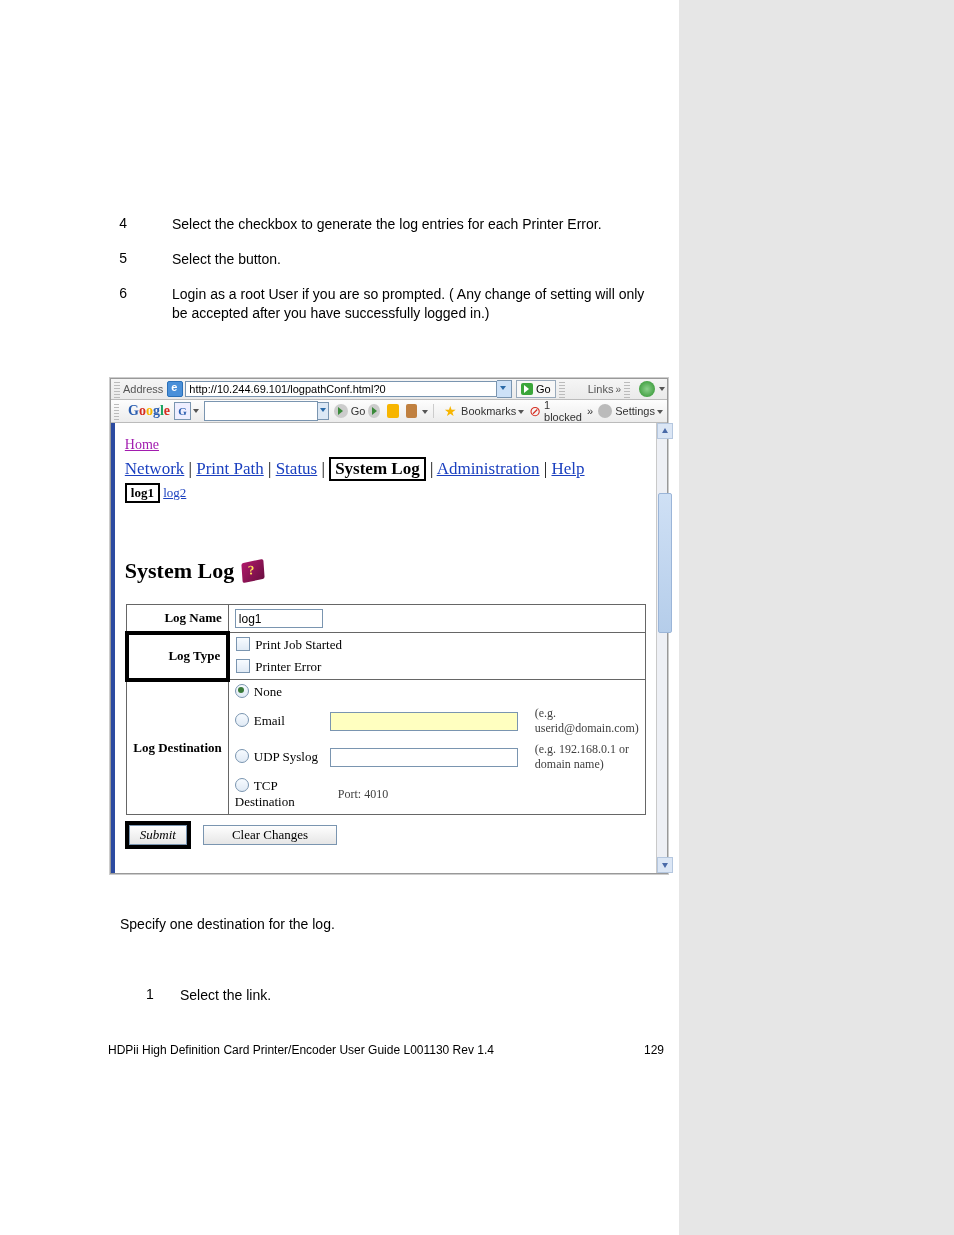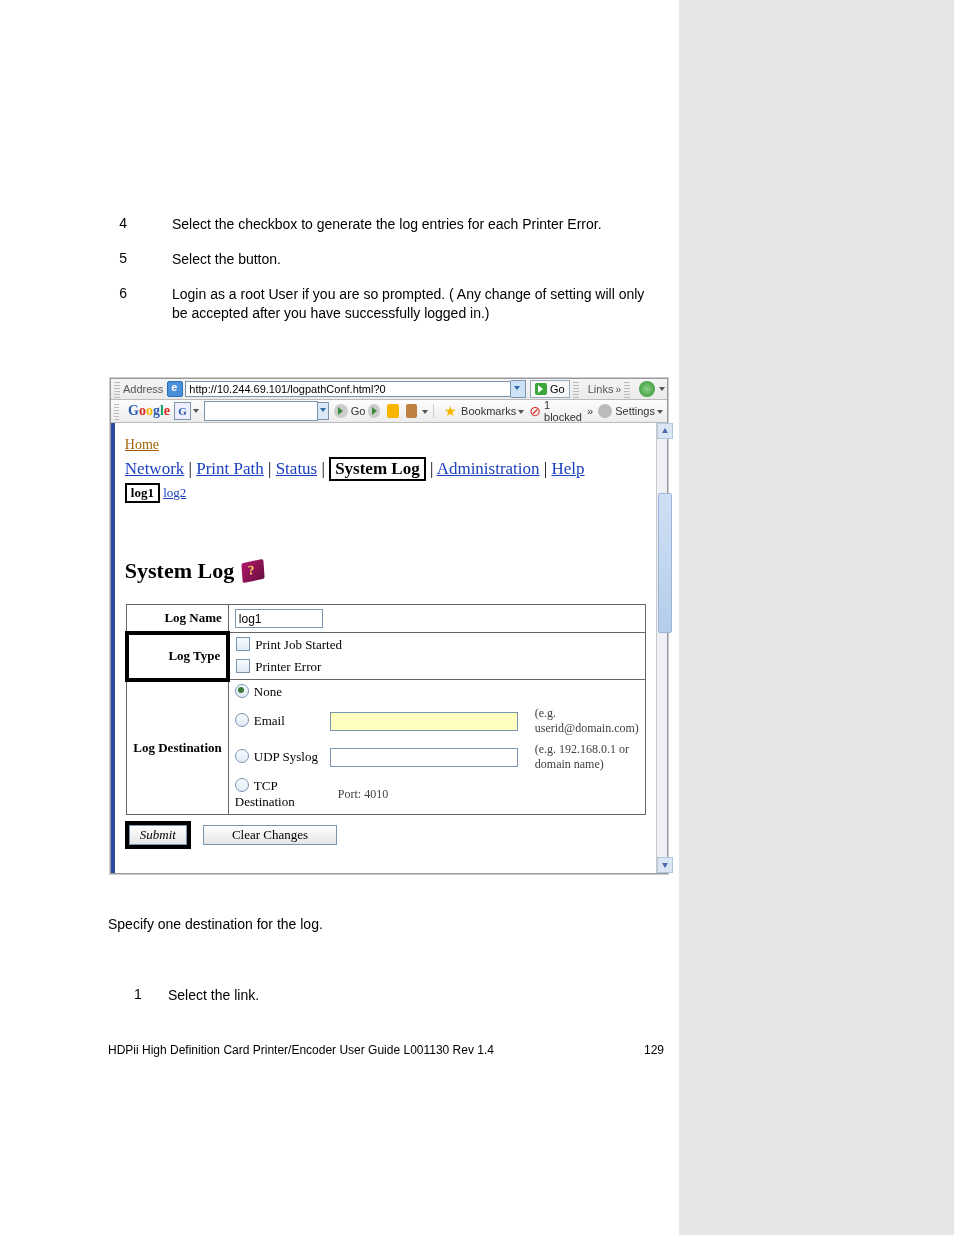"Links" .links-sect { margin-left: 6px -> 20px }
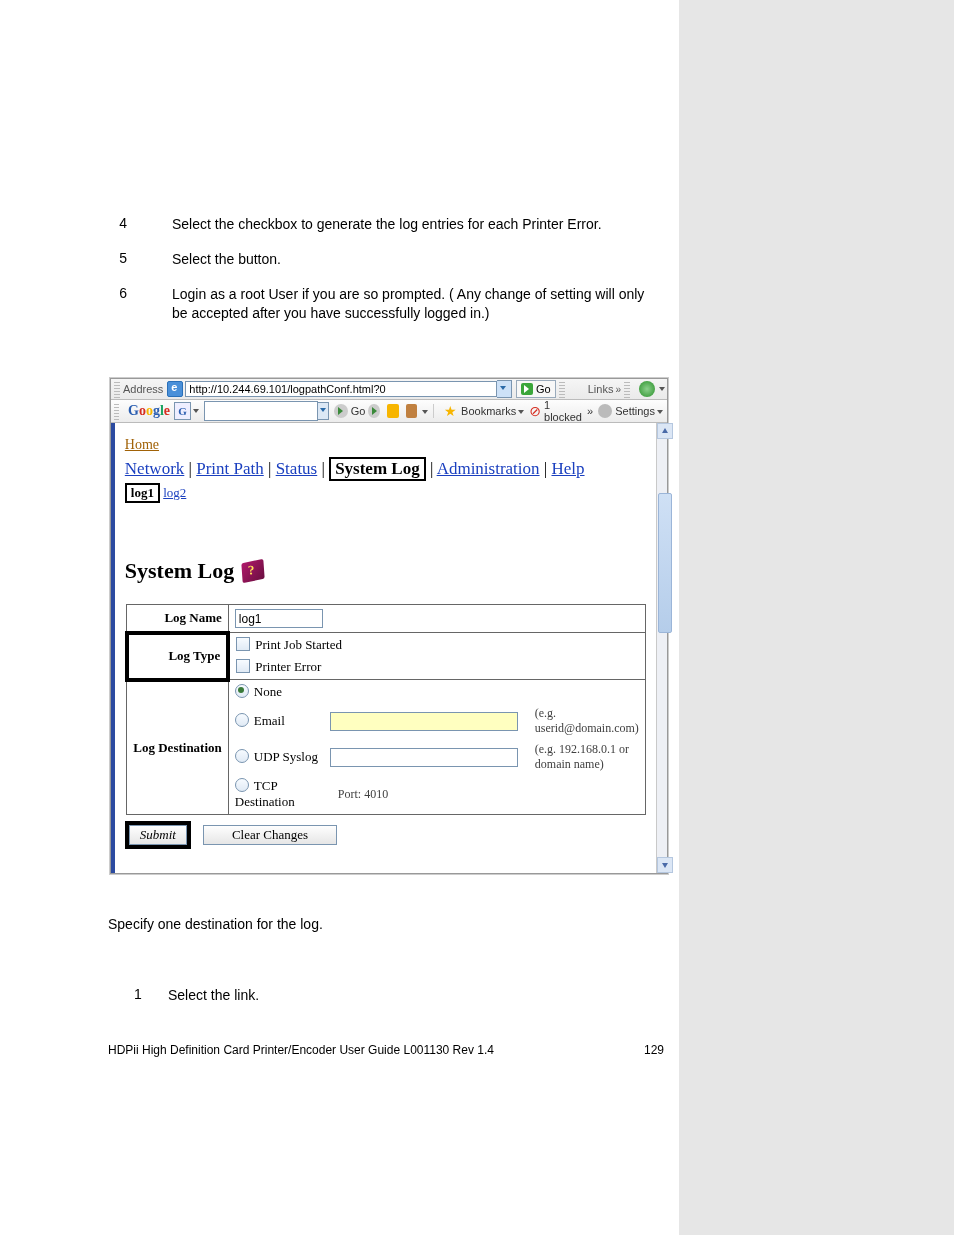"Home" .home-link { color: #a16207 -> #a21caf }
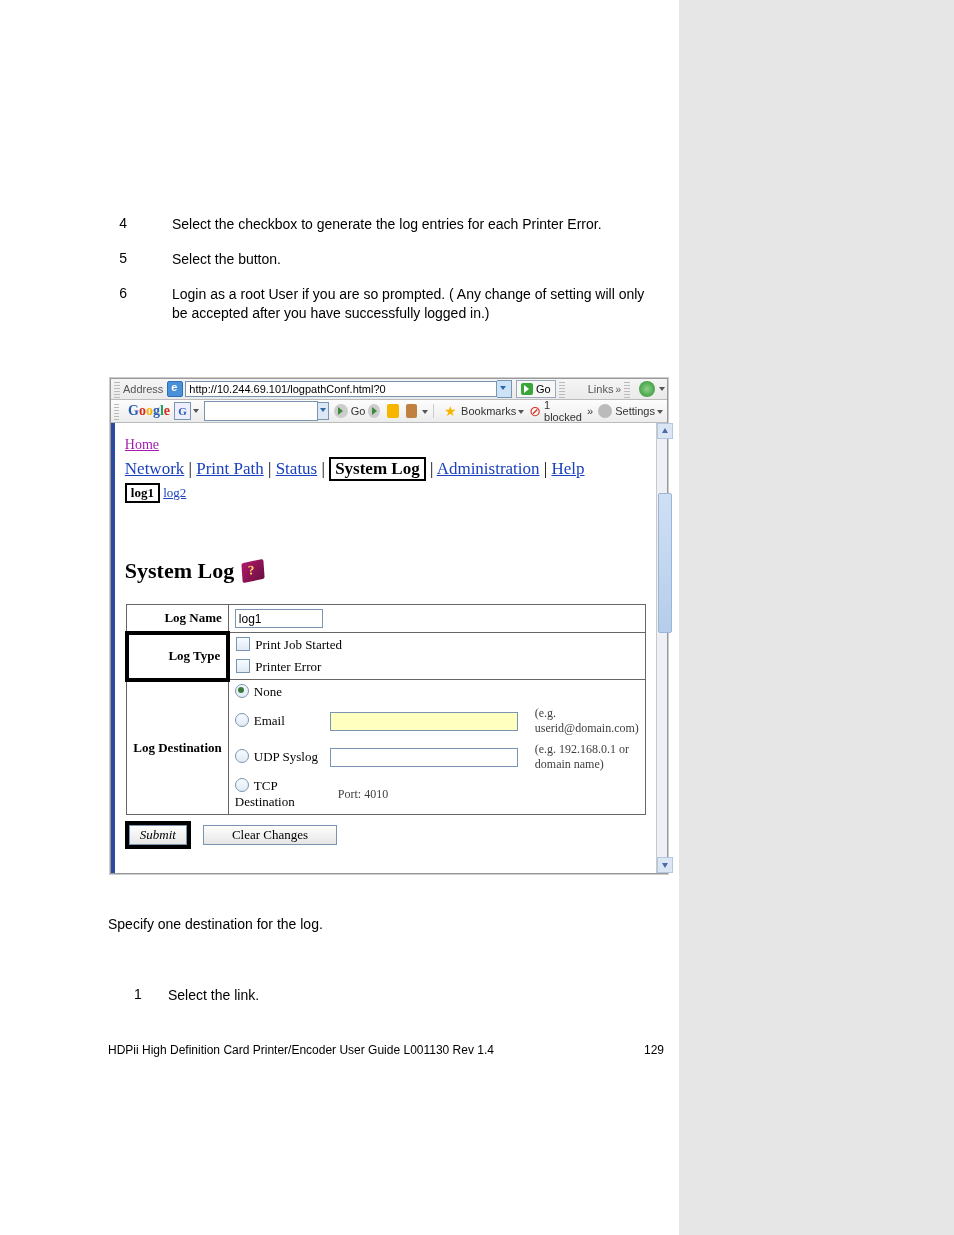"Specify one destination for the" .after-text { left: 108px -> 120px }
